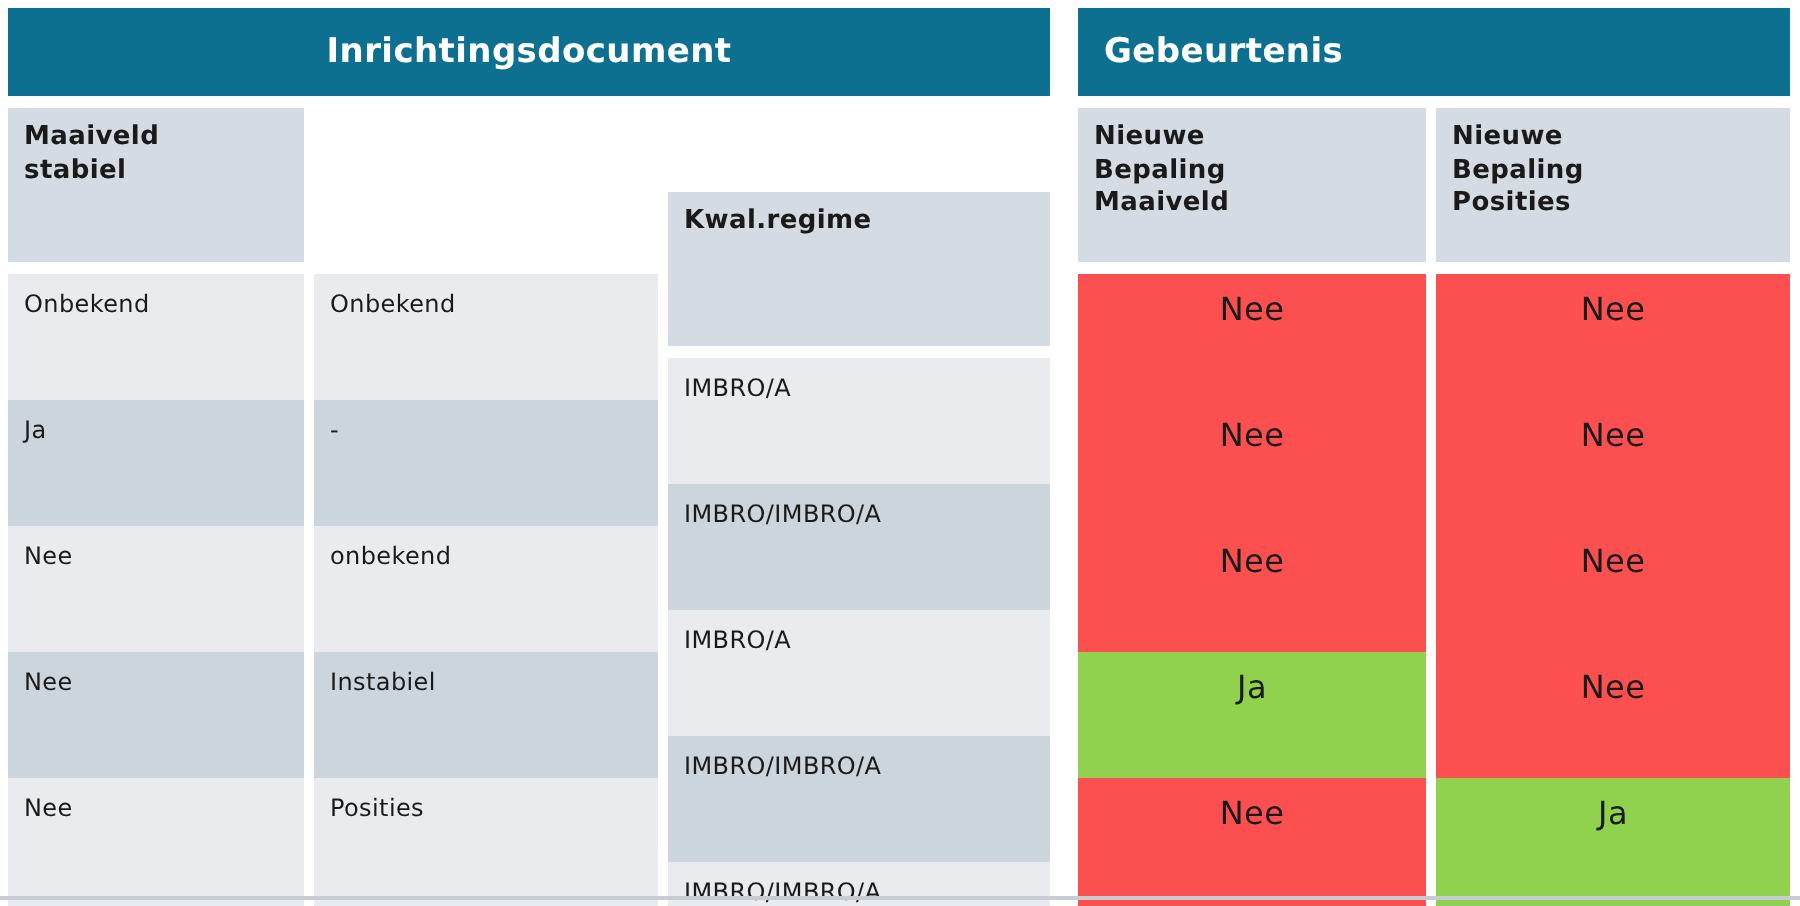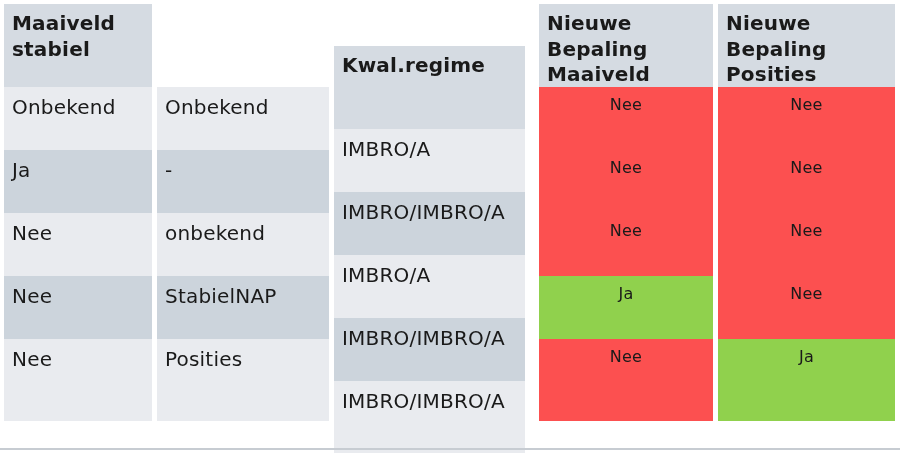"Inrichtingsdocument" div.grid-row { html: none -> <div> <div>Inrichtingsdocument</div> <div>Gebeurtenis</div> </div> }
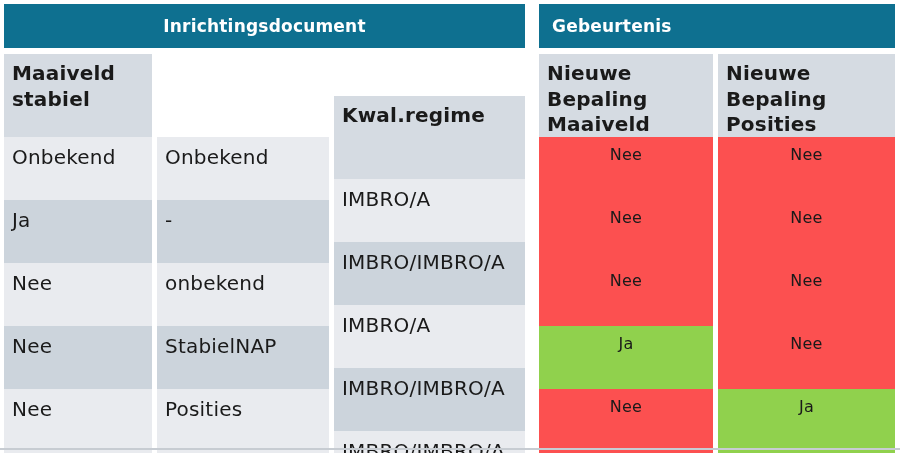"Maaiveld" .colhead { font-size: 20px -> 13px }
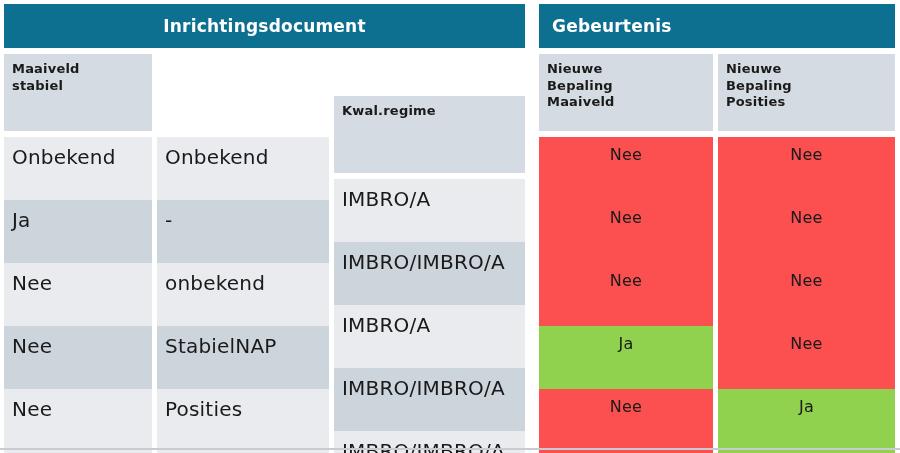"Onbekend" .data { font-size: 20px -> 12px }
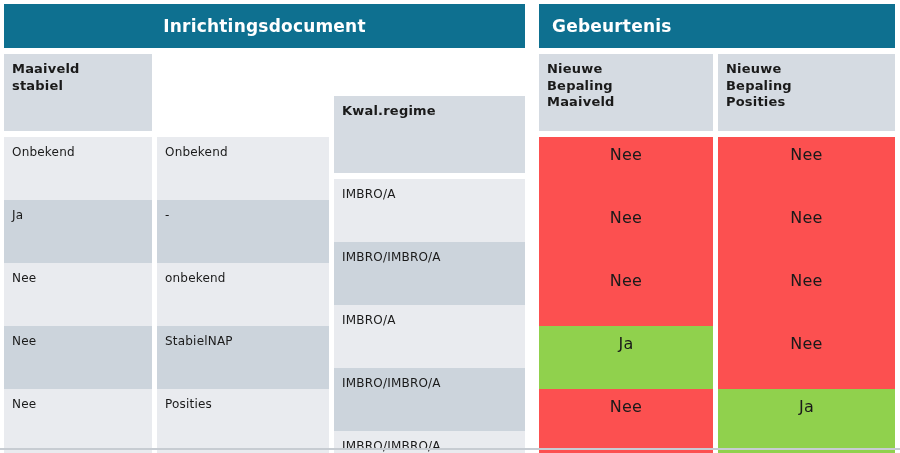"StabielNAP" div.cell { text: StabielNAP -> Instabiel }
